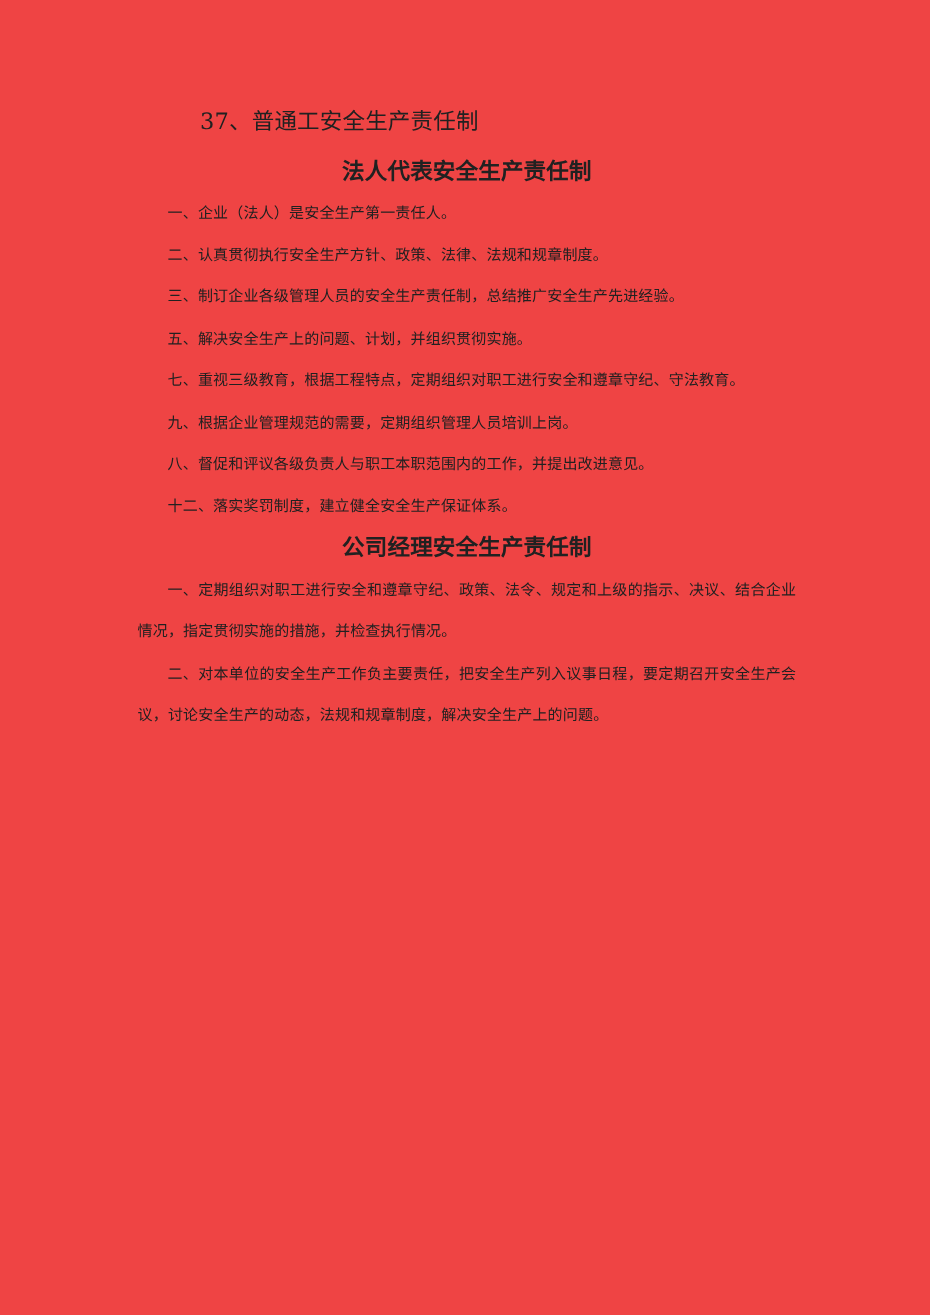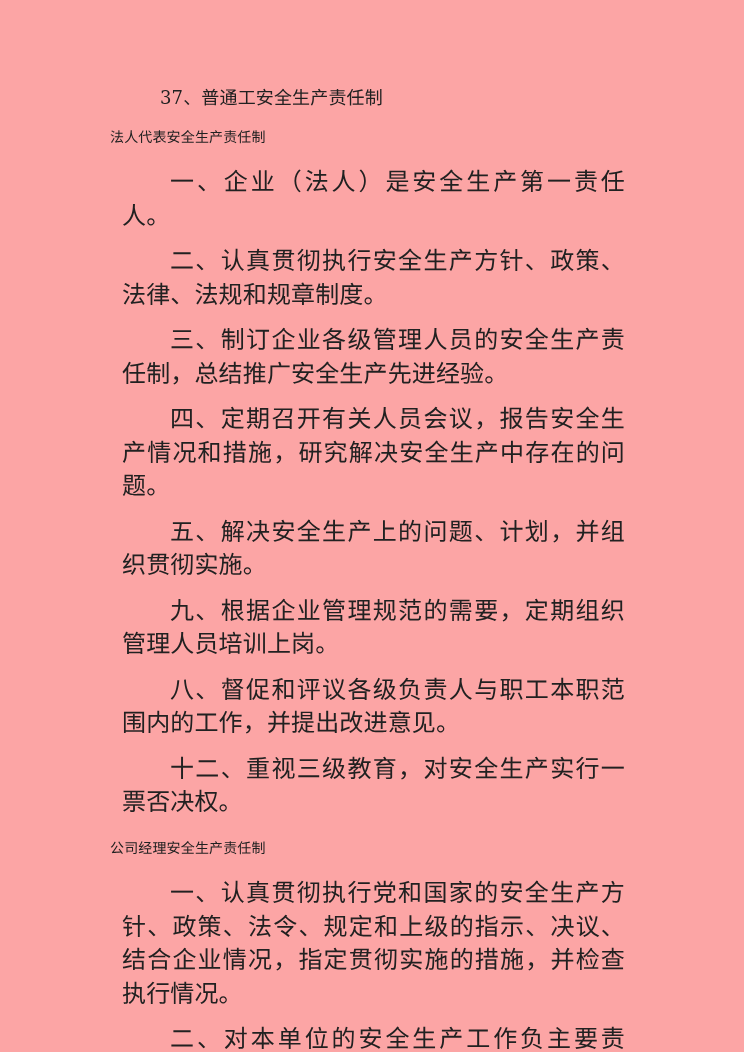"37、普通工安全生产责任制" .page { background: #fca5a5 -> #ef4444 }
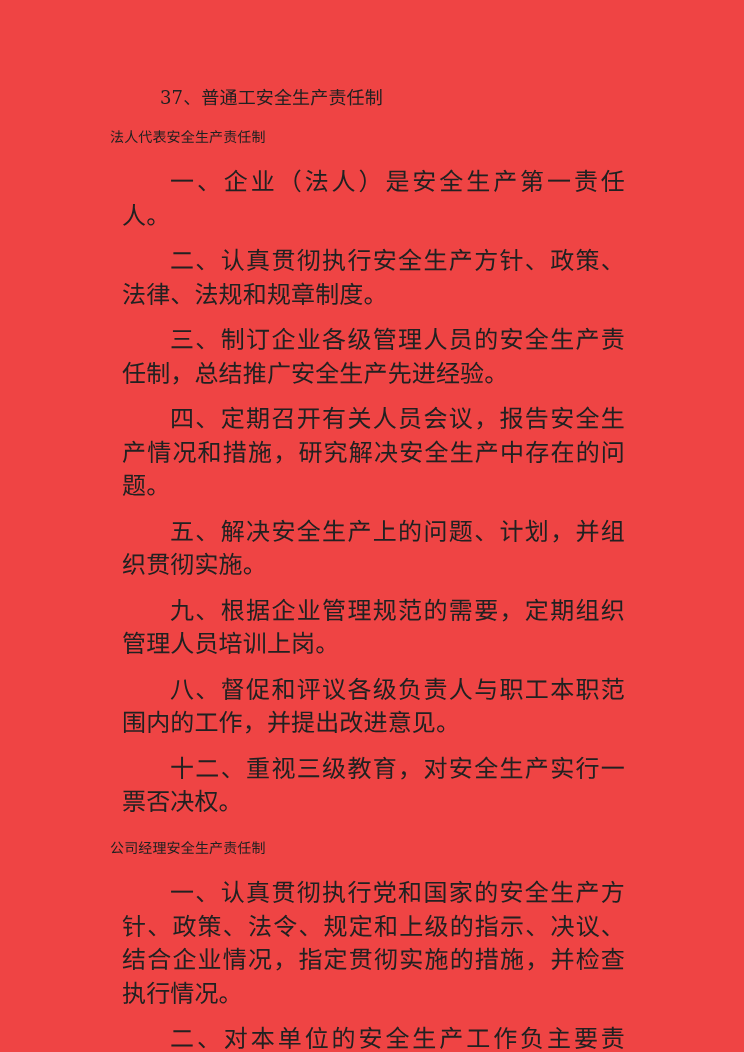"法人代表安全生产责任制" .section-heading { font-size: 14px -> 18px; font-weight: 400 -> 700; text-align: none -> center }
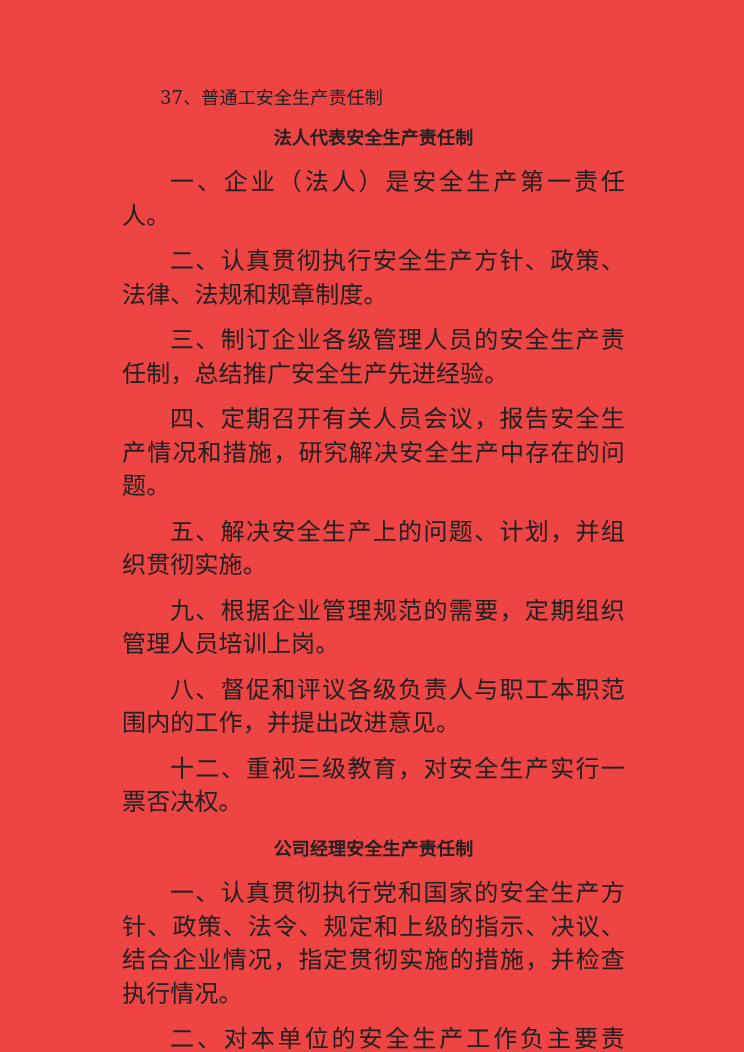"一、企业（法人）是安全生产第一责任人。" .para { font-size: 24px -> 12px; margin: 12px -> 0 }
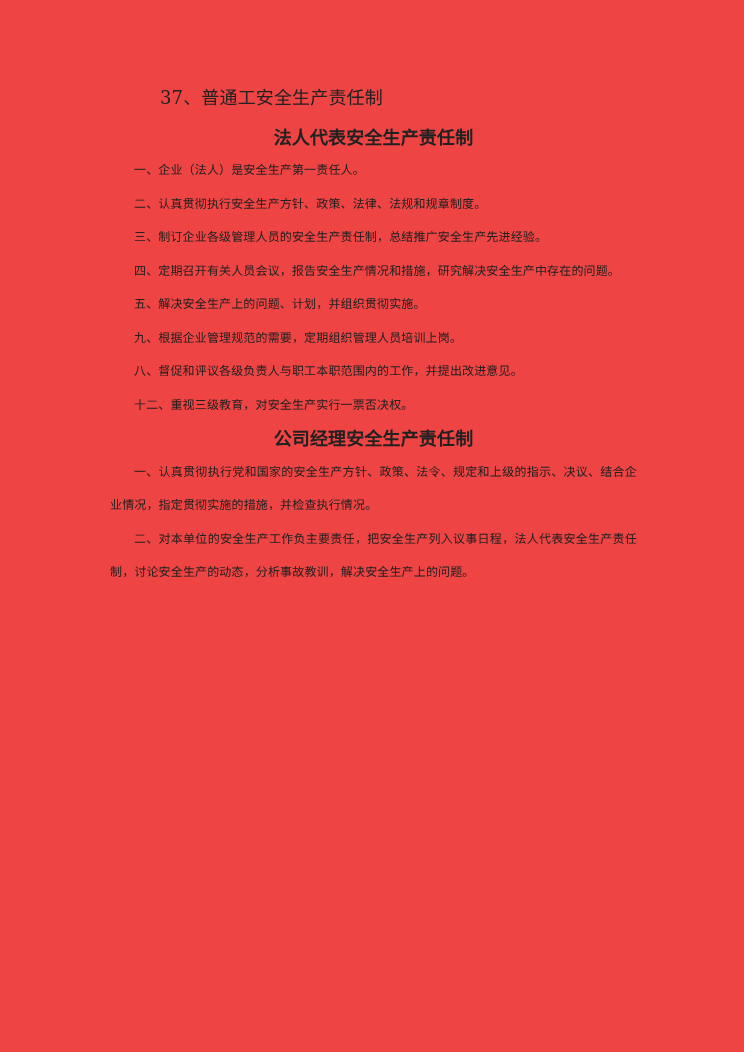"四、定期召开有关人员会议，报告安全生产情况和措施，研究解决安全生产中存在的问题。" p.para { html: <p>四、定期召开有关人员会议，报告安全生产情况和措施，研究解决安全生产中存在的问题。</p> -> none }
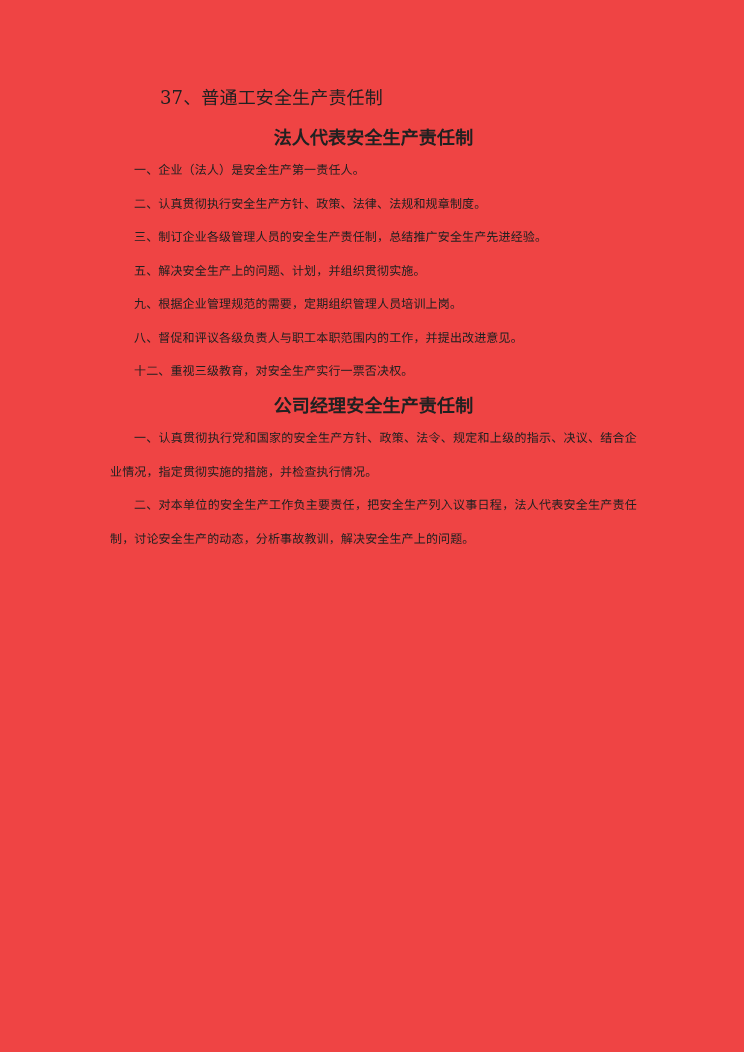"七、重视三级教育，根据工程特点，定期组织对职工进行安全和遵章守纪、守法教育。" p.para { html: none -> <p>七、重视三级教育，根据工程特点，定期组织对职工进行安全和遵章守纪、守法教育。</p> }
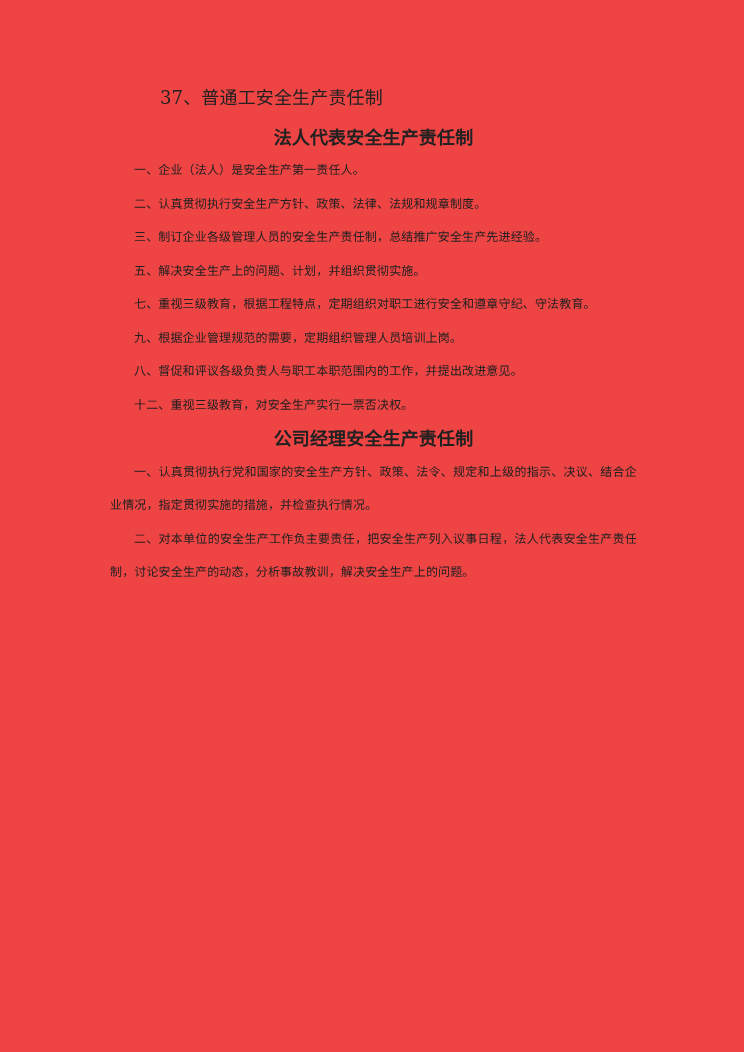"十二、重视三级教育，对安全生产实行一票否决权。" p.para { text: 重视三级教育，对安全生产实行一票否决权 -> 落实奖罚制度，建立健全安全生产保证体系 }
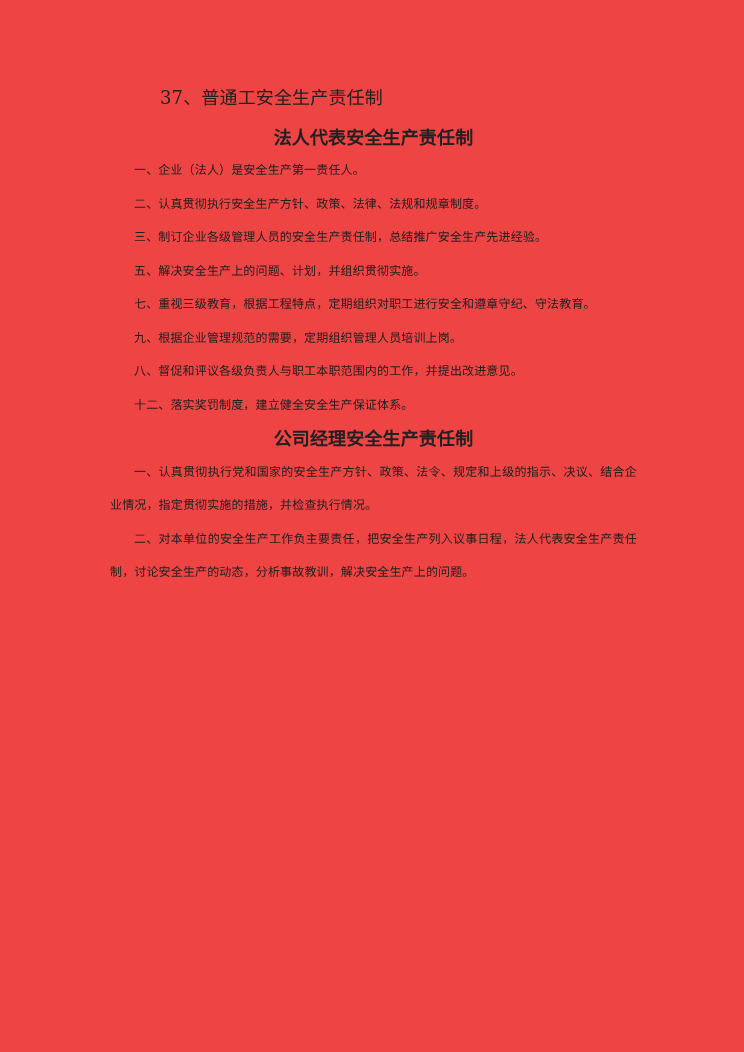"一、认真贯彻执行党和国家的安全生产方针、政策、法令、规定和上级的指示、决议、结合" p.para { text: 认真贯彻执行党和国家的安全生产方针 -> 定期组织对职工进行安全和遵章守纪 }
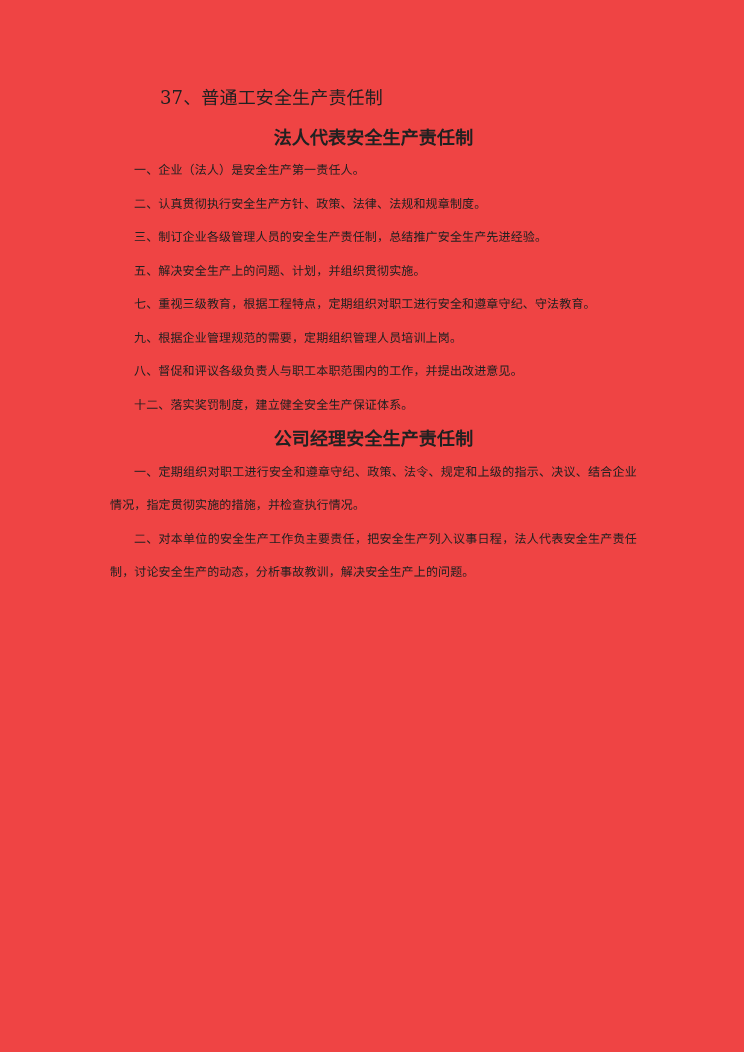"二、对本单位的安全生产工作负主要责任，把安全生产列入议事日程，法人代表安全生产责" p.para { text: 法人代表安全生产责任制，讨论安全生产的动态，分析事故教训 -> 要定期召开安全生产会议，讨论安全生产的动态，法规和规章制度 }
